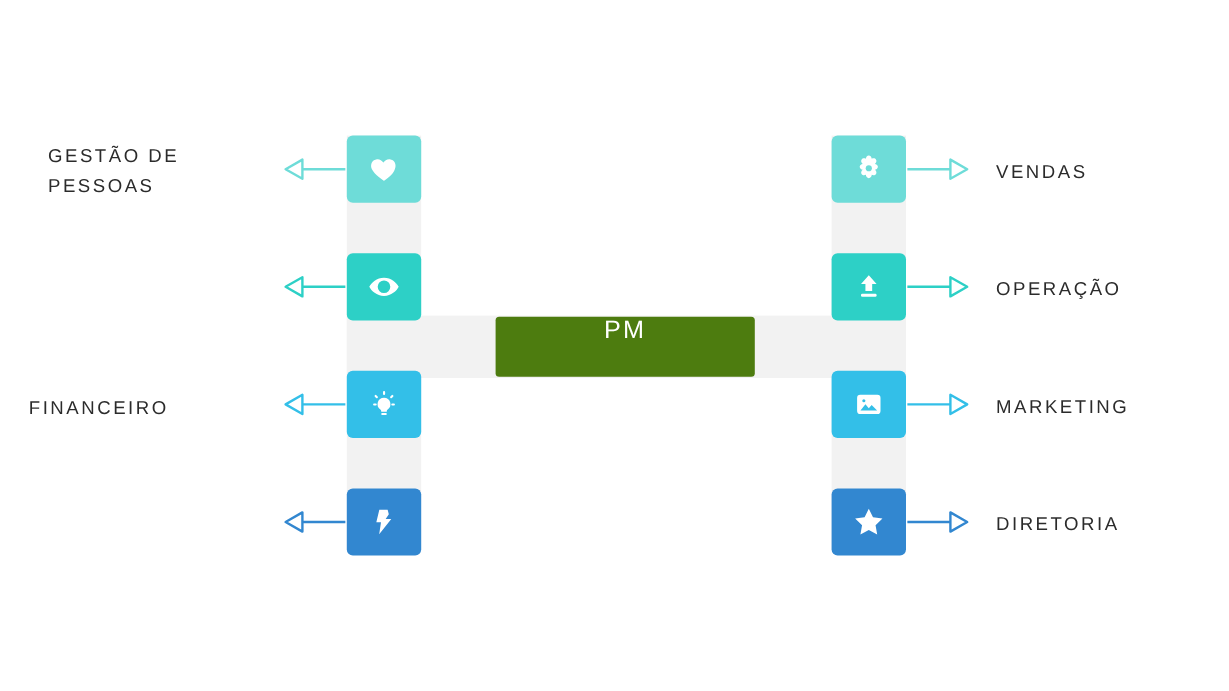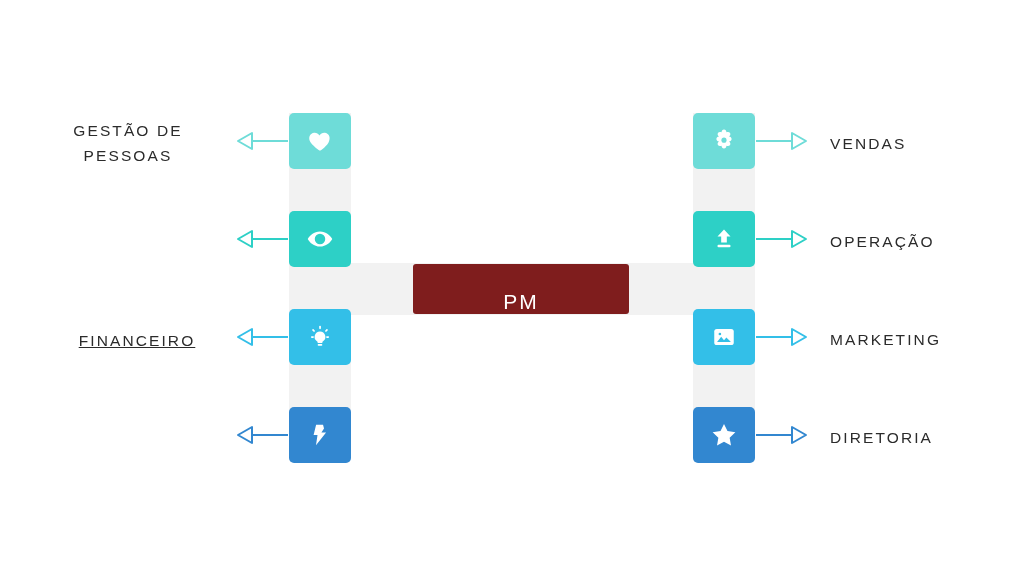"GESTÃO DE" .label-left { text-align: center -> left }
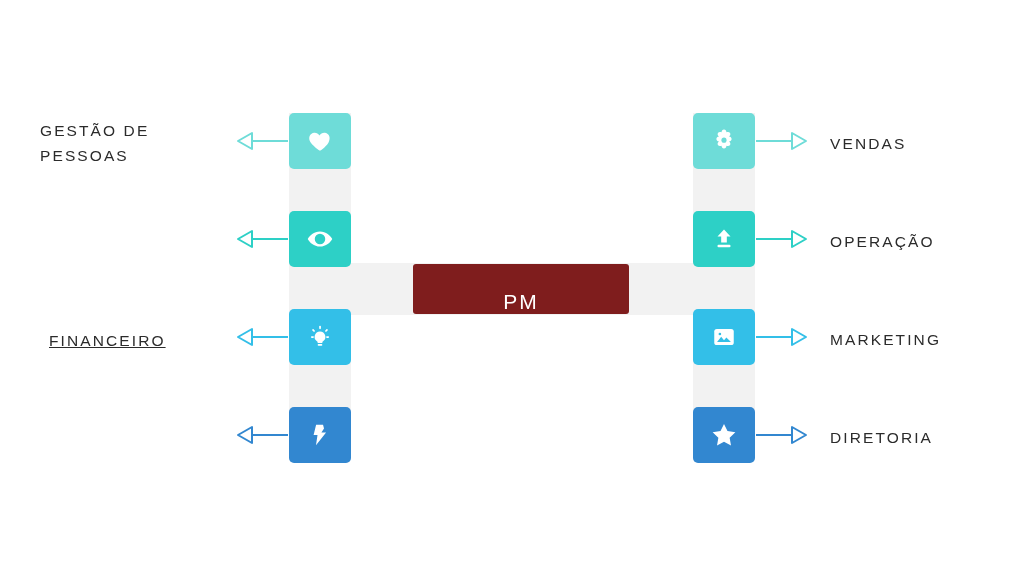"PM" .center-node { align-items: flex-end -> flex-start; background: #7f1d1d -> #4d7c0f }
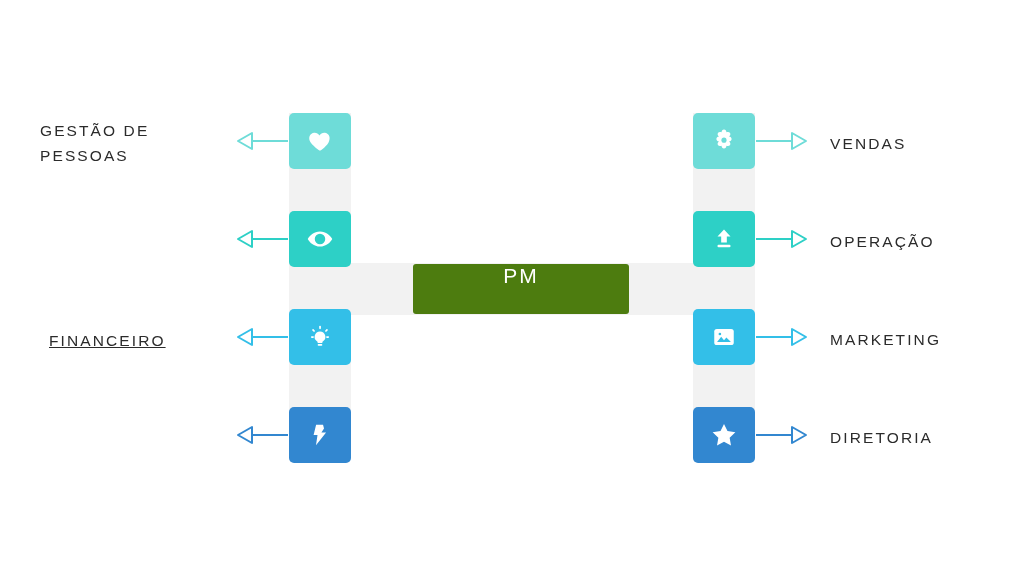"FINANCEIRO" div.node-label { left: 49px -> 24px; text-decoration: underline -> none }
